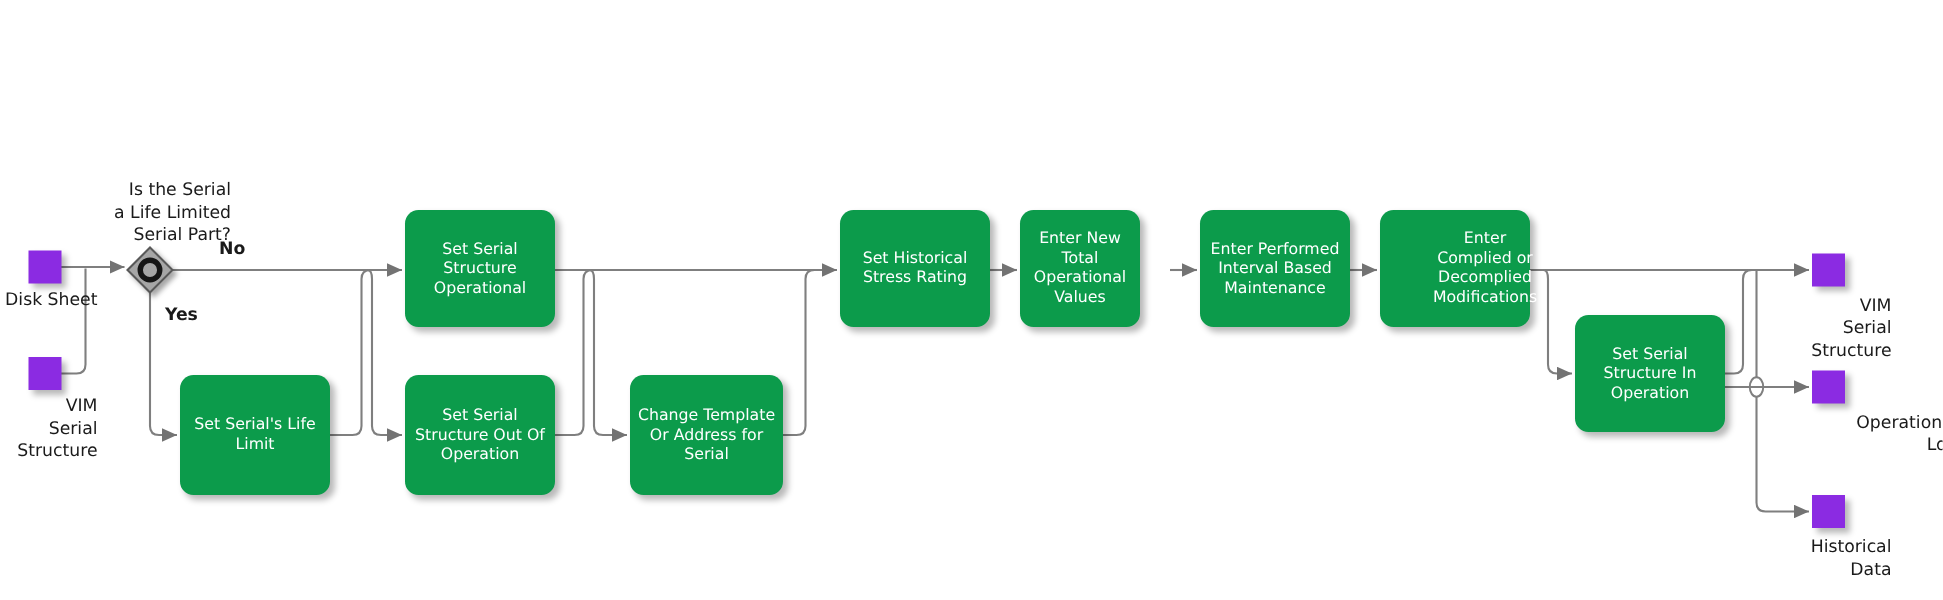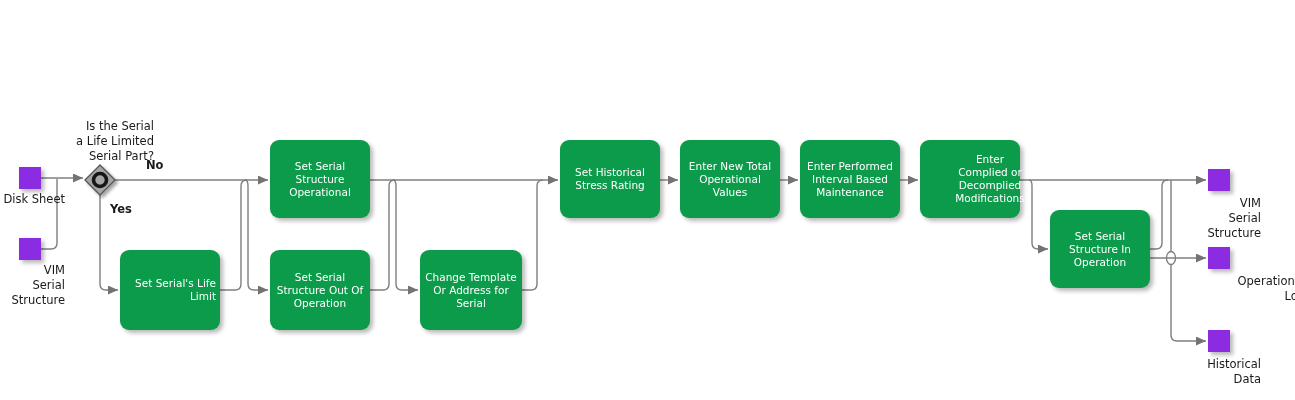"Enter New Total Operational Values" #b-newtotal { width: 100px -> 80px }
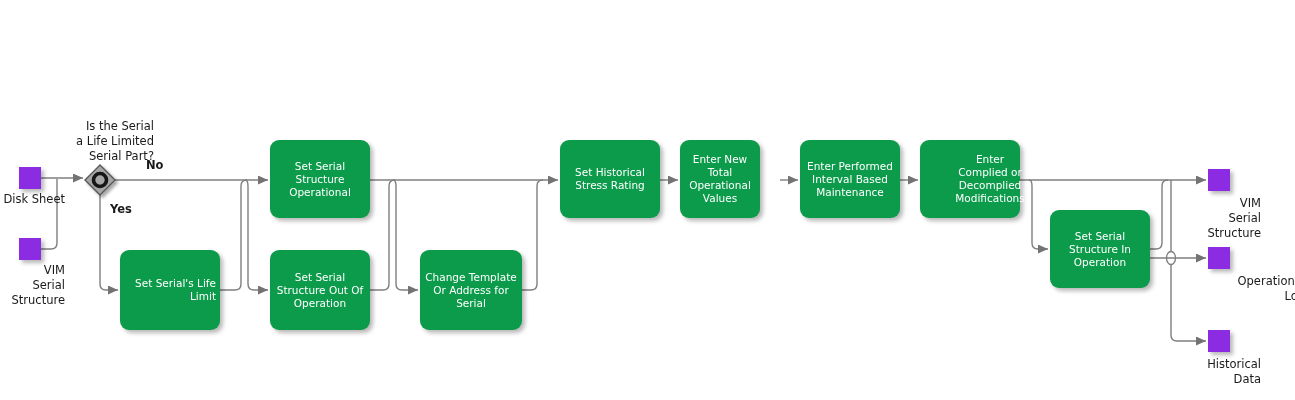"Set Serial's Life Limit" #b-lifelimit { text-align: right -> none }
